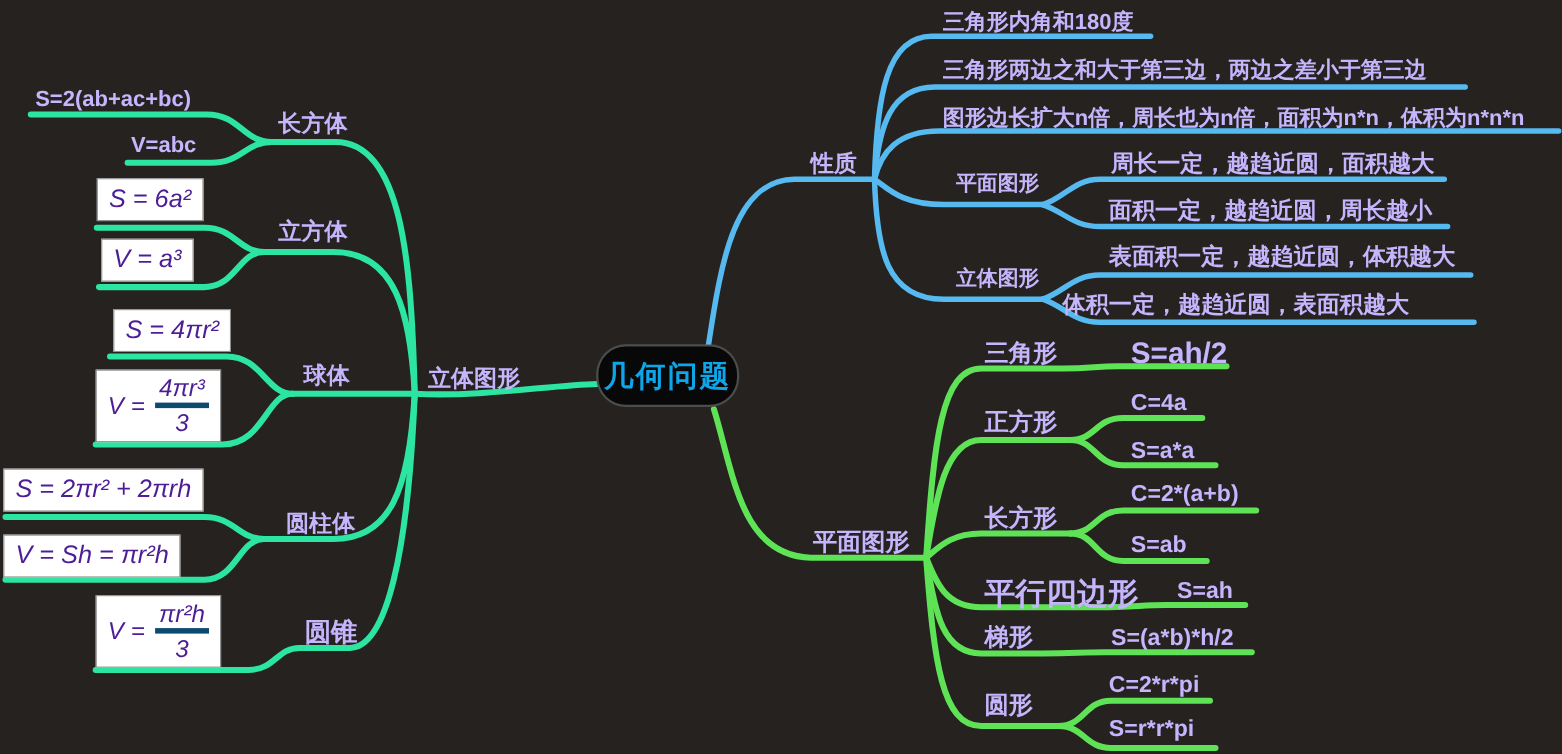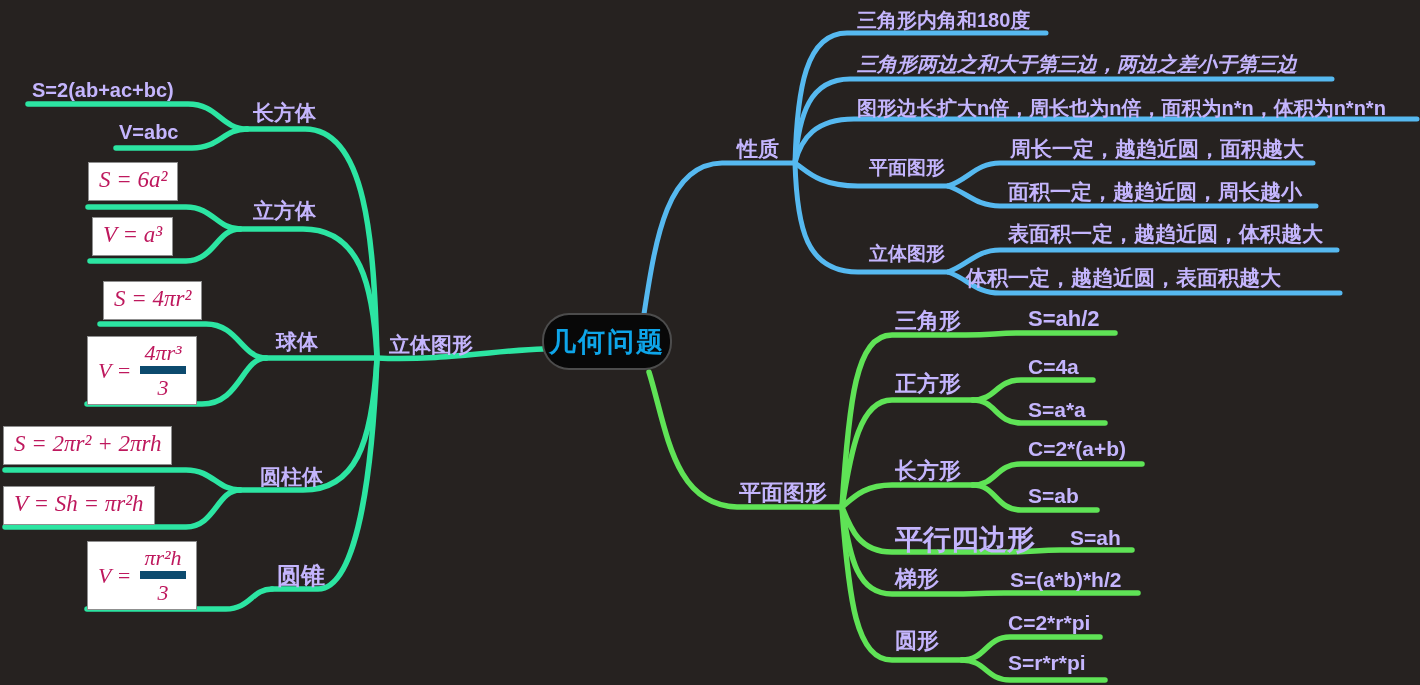"三角形两边之和大于第三边，两边之差小于第三边" div.lbl { font-style: italic -> none }
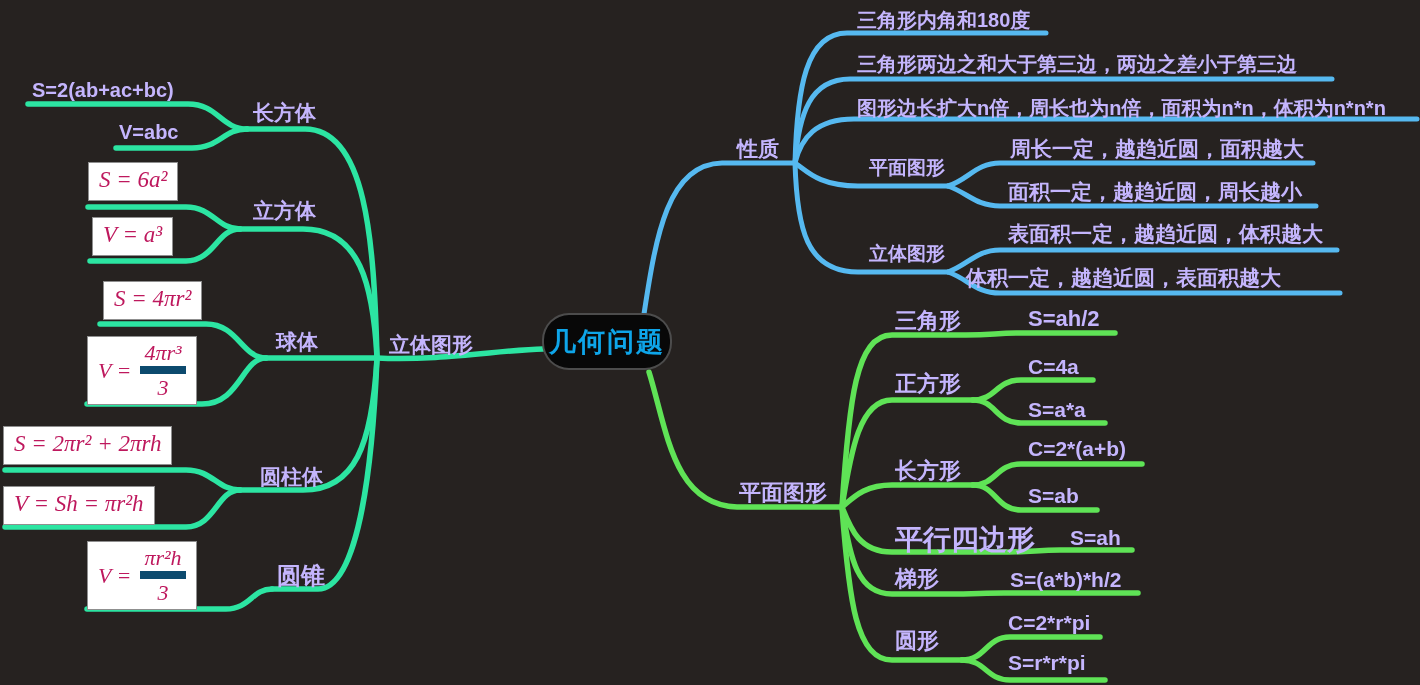"S = 6a²" .fbox { color: #be185d -> #4c1d95; font-family: Liberation Serif, serif -> Liberation Sans, sans-serif }
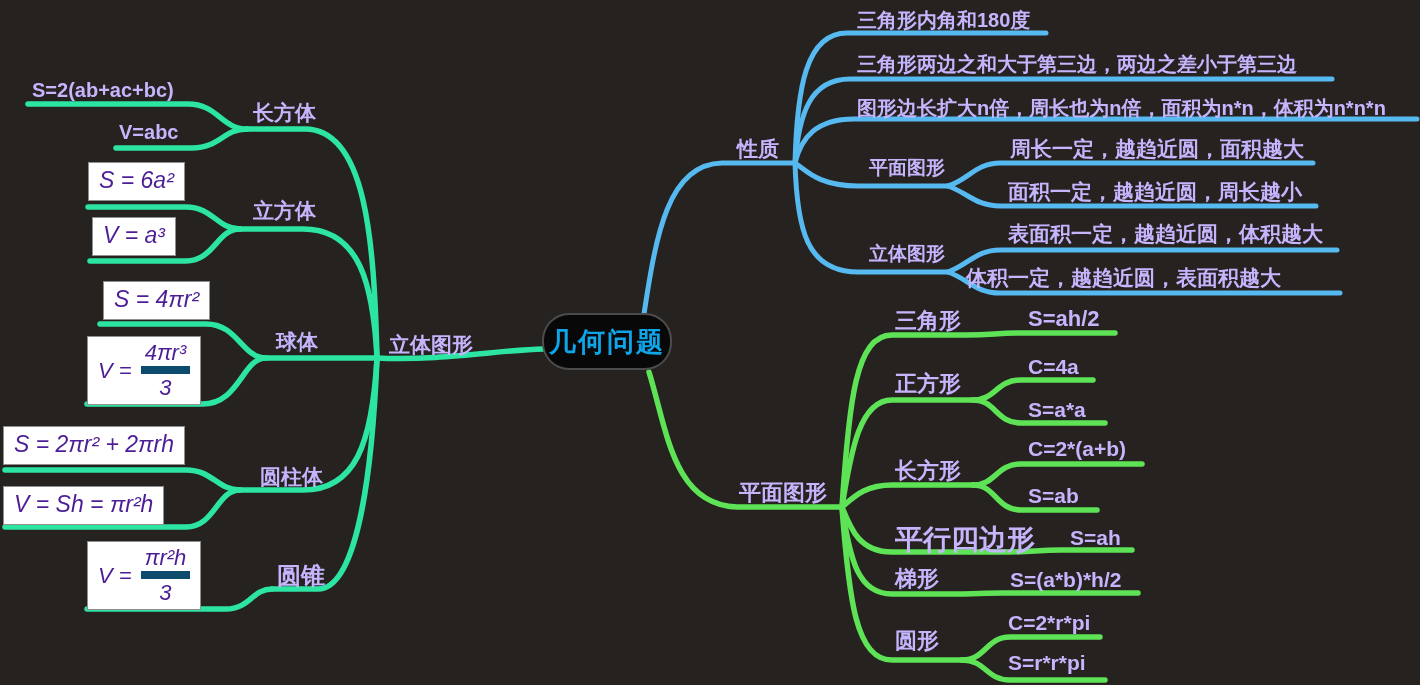"S=ah/2" div.lbl { font-size: 22px -> 27px }
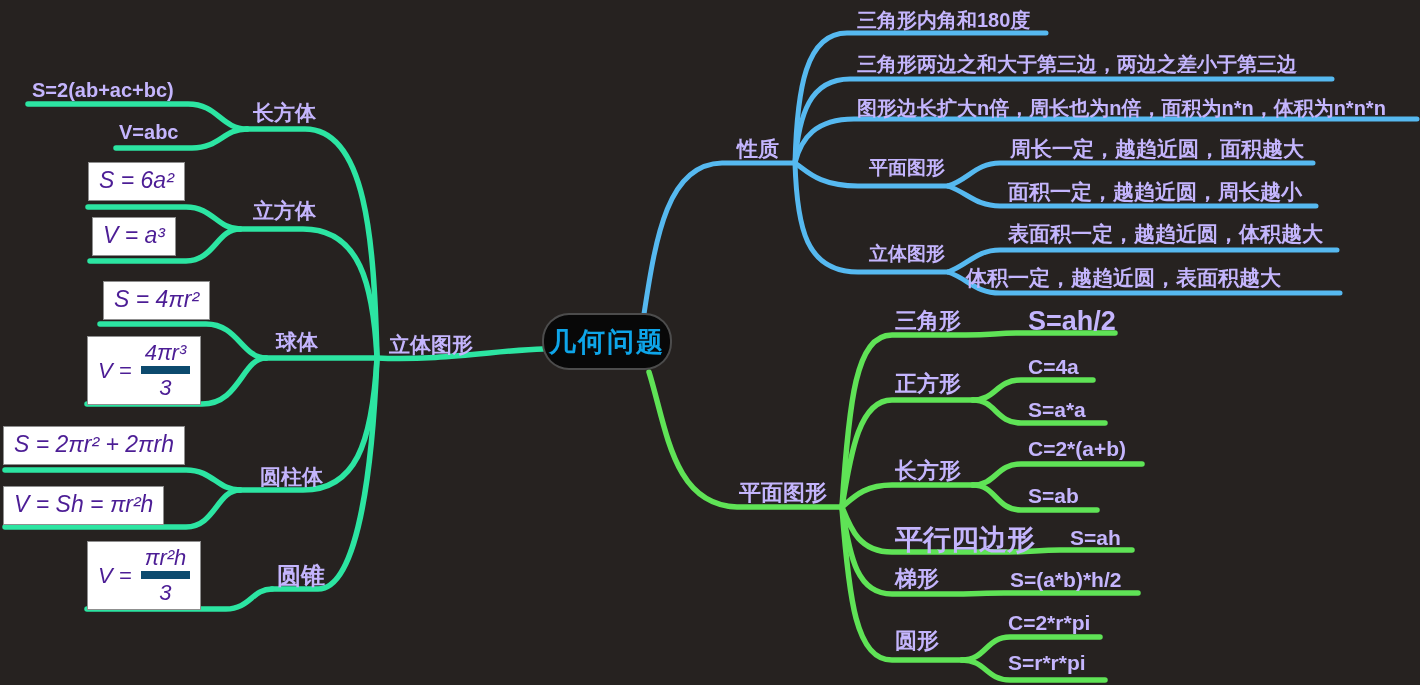"4πr³" .stack .num { border-bottom: 8px solid #0c4a6e -> 5px solid #0c4a6e }
